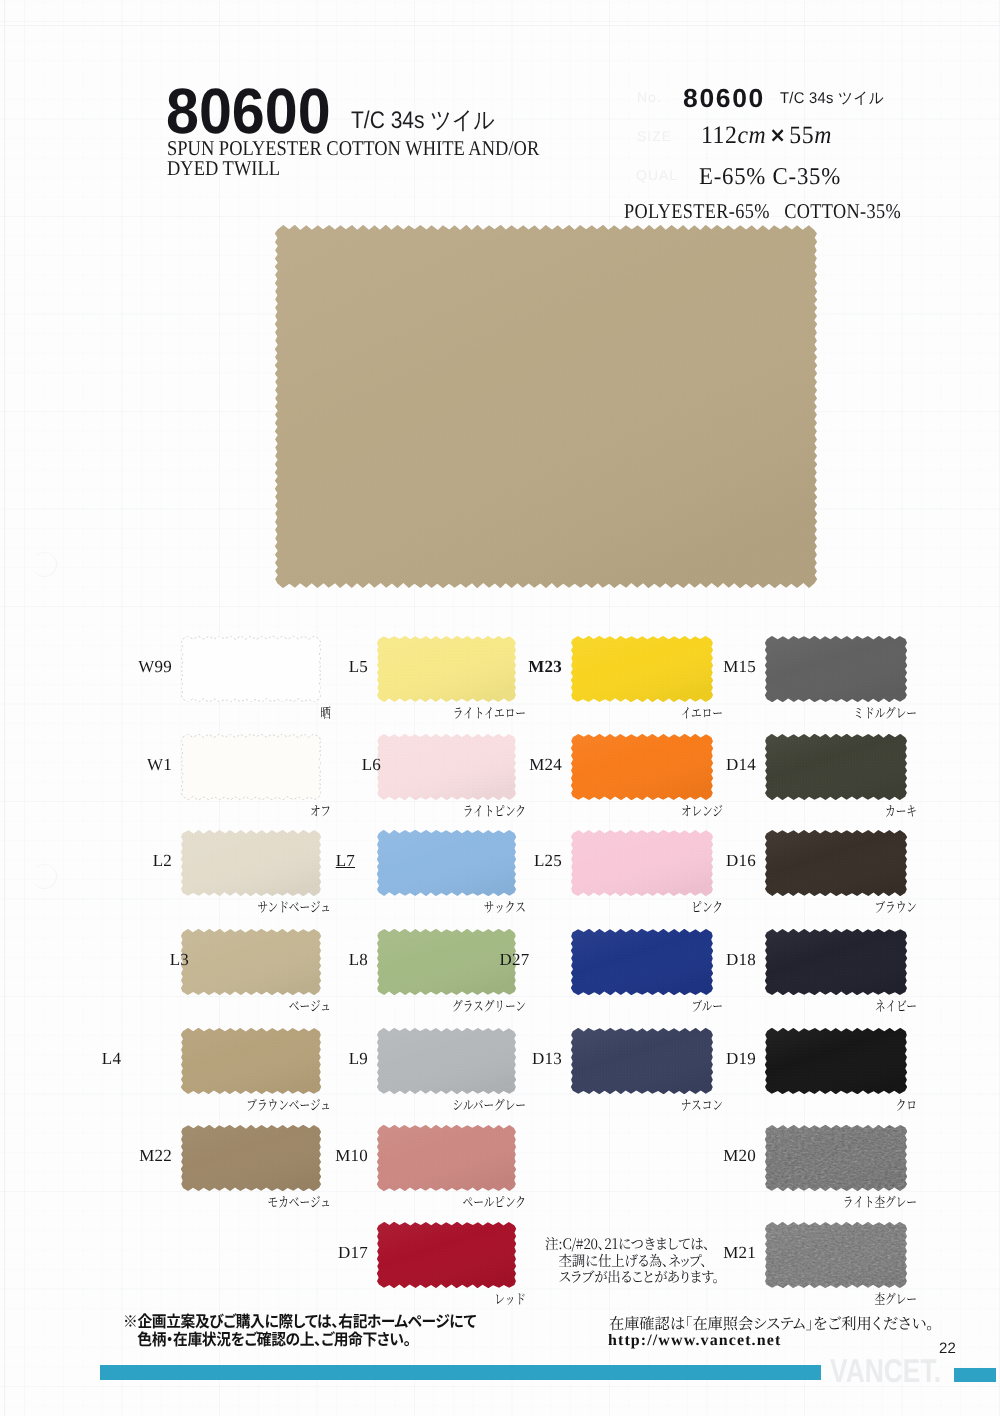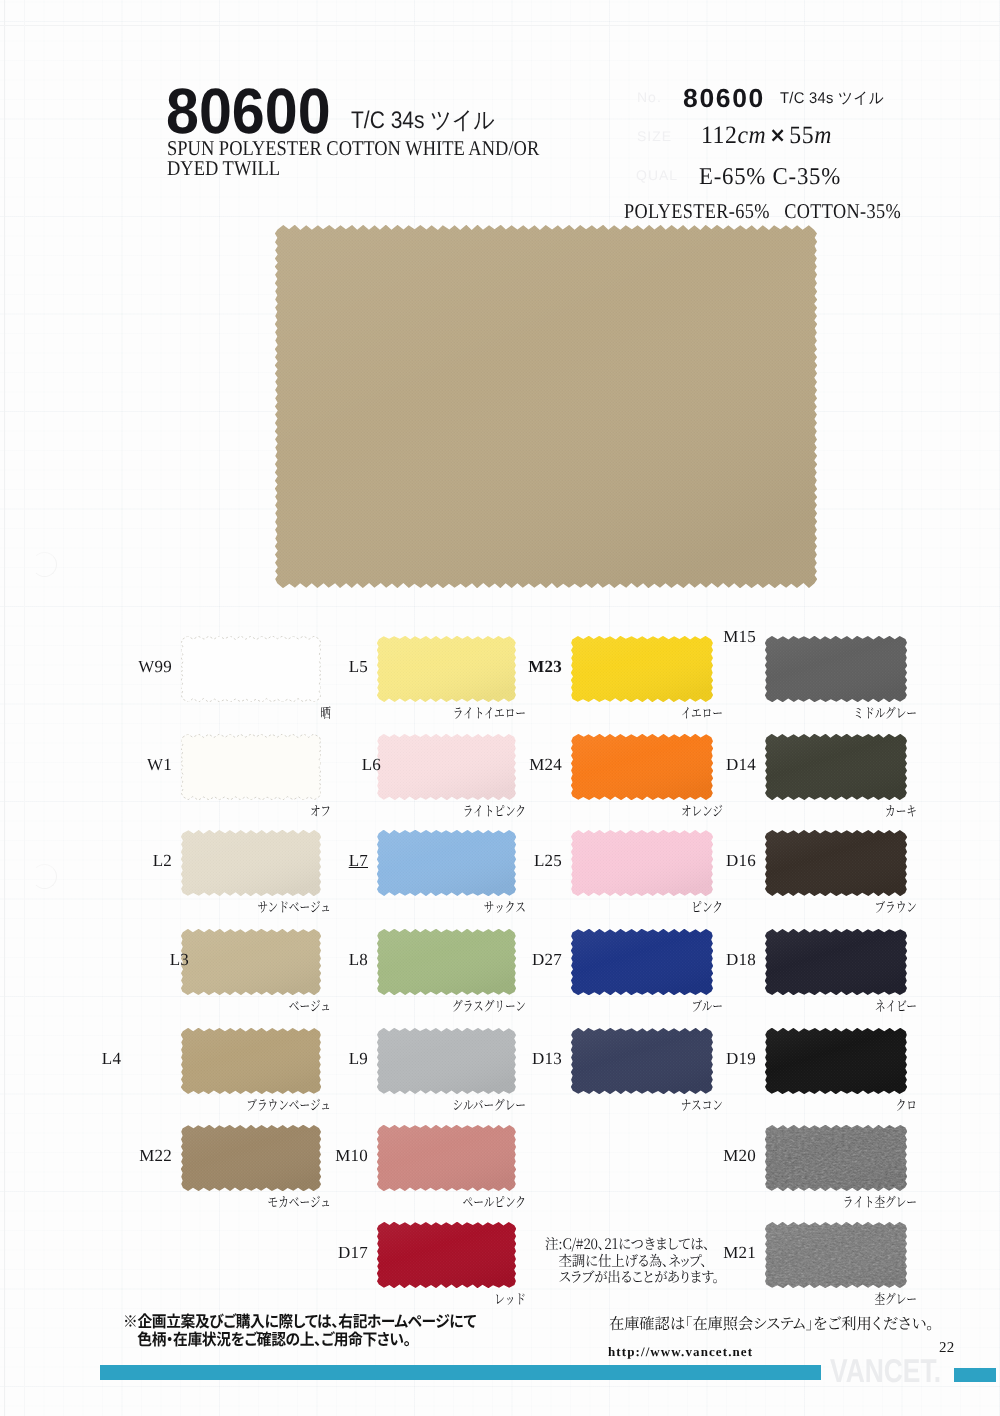"M15" div.code { top: 628px -> 658px }
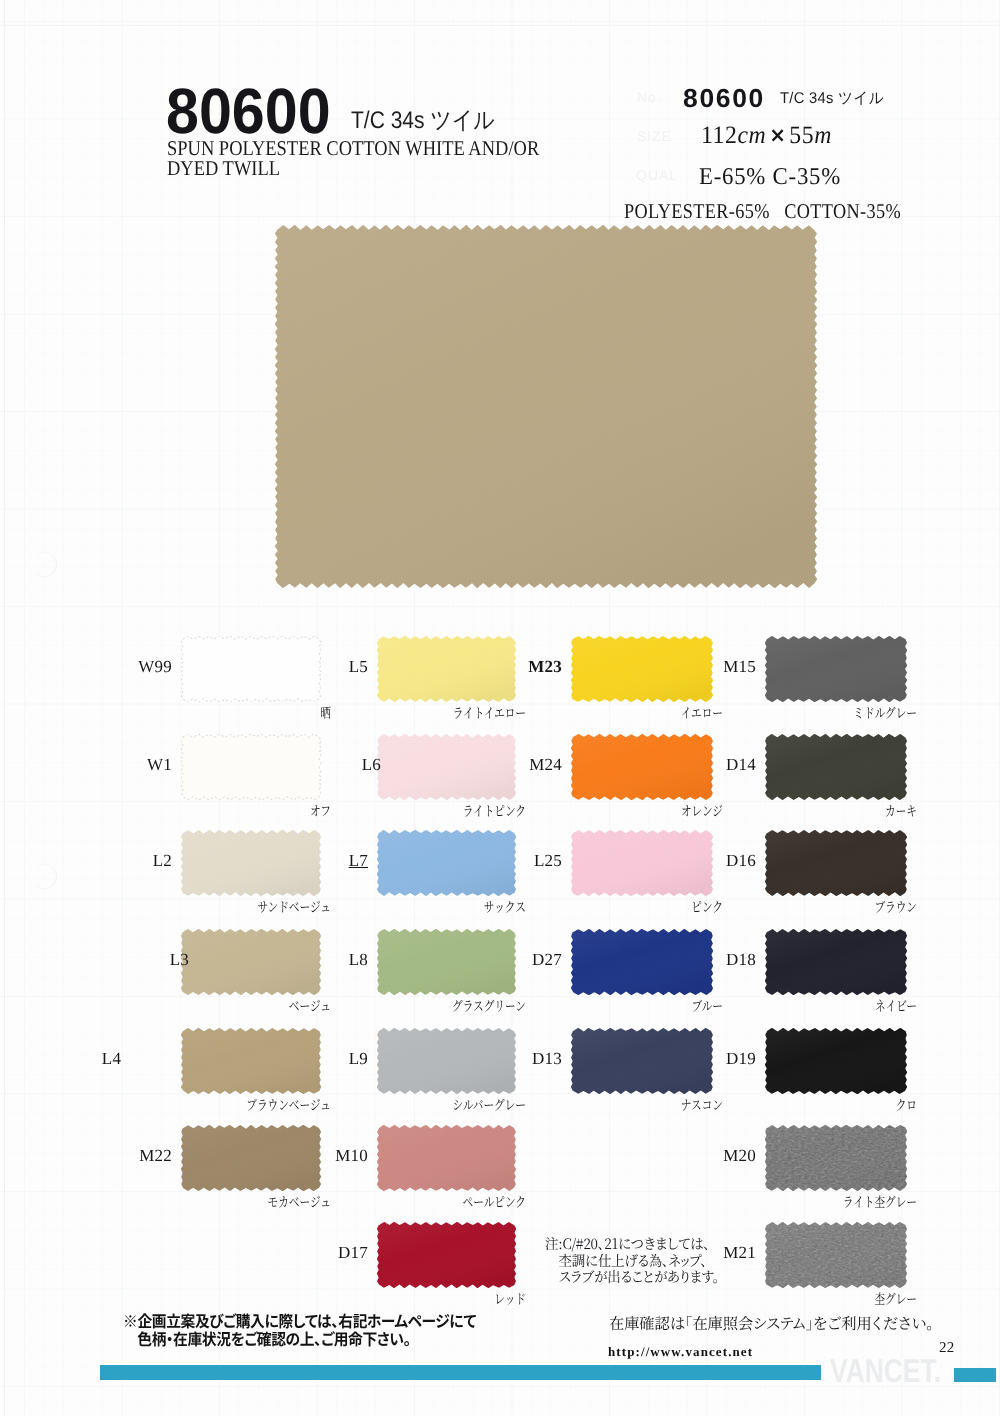"L7" div.code { left: 247px -> 234px }
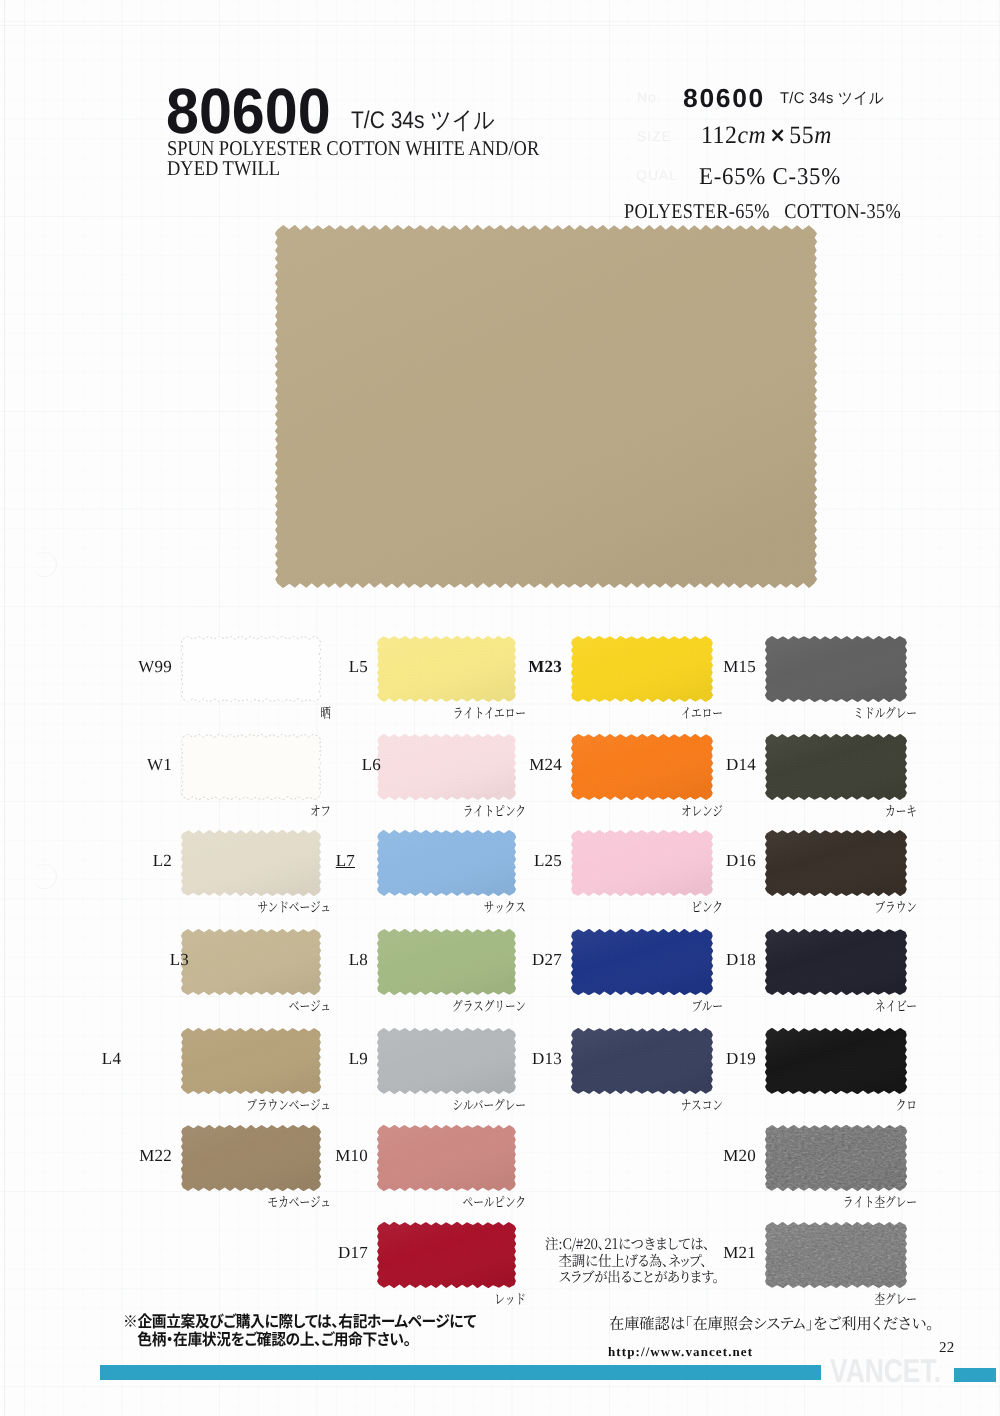"D27" div.code { left: 441px -> 454px; text-align: none -> center }
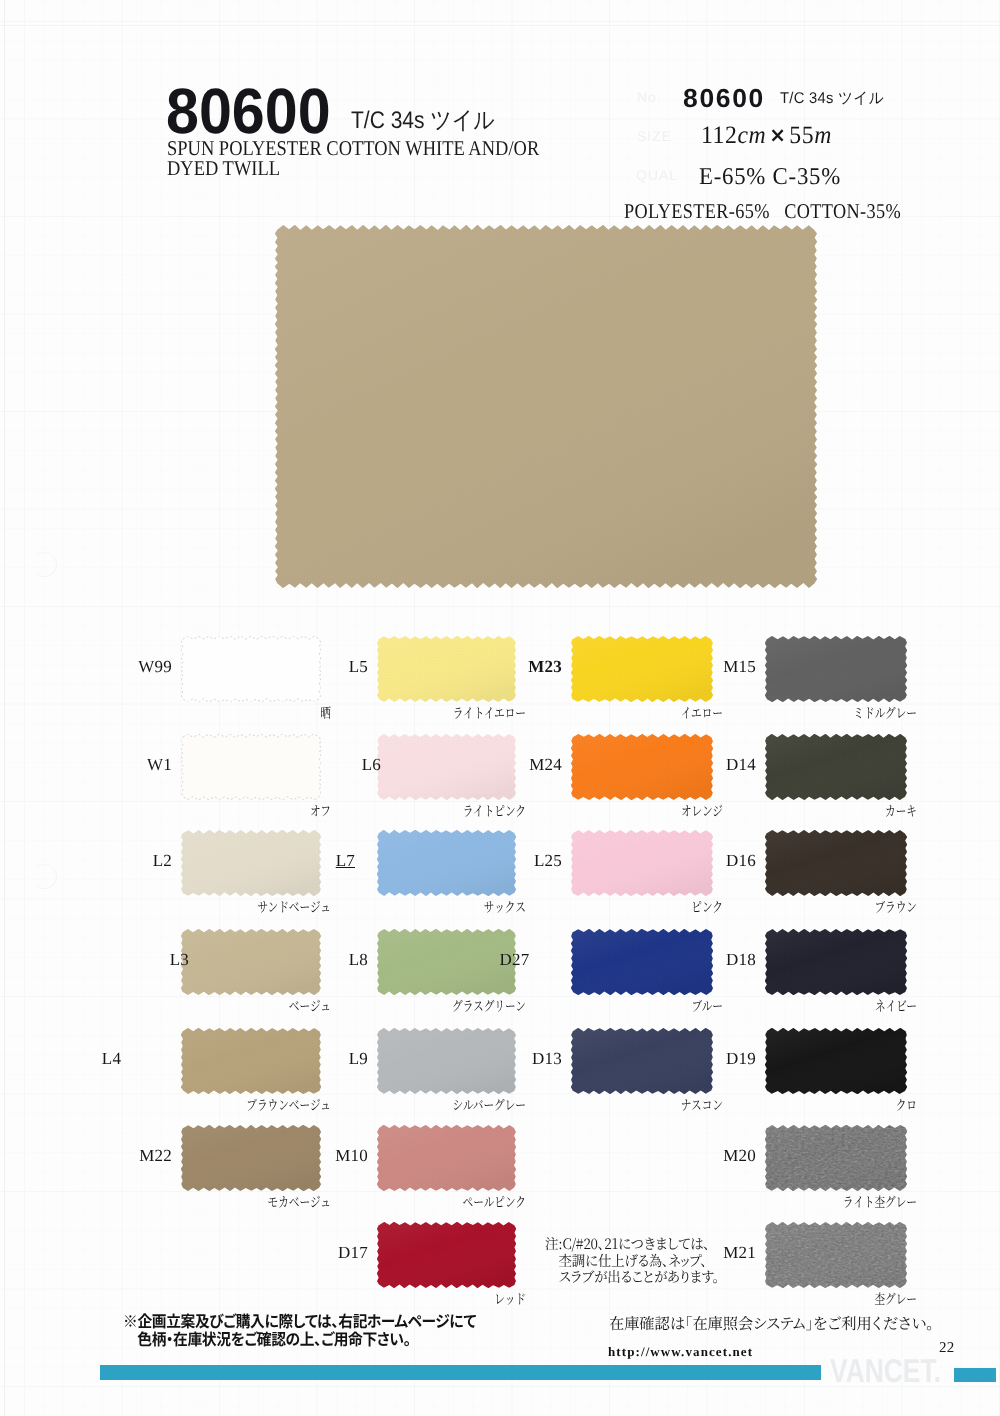"http://www.vancet.net" #url { font-size: 13px -> 16px; margin-top: 12px -> none }
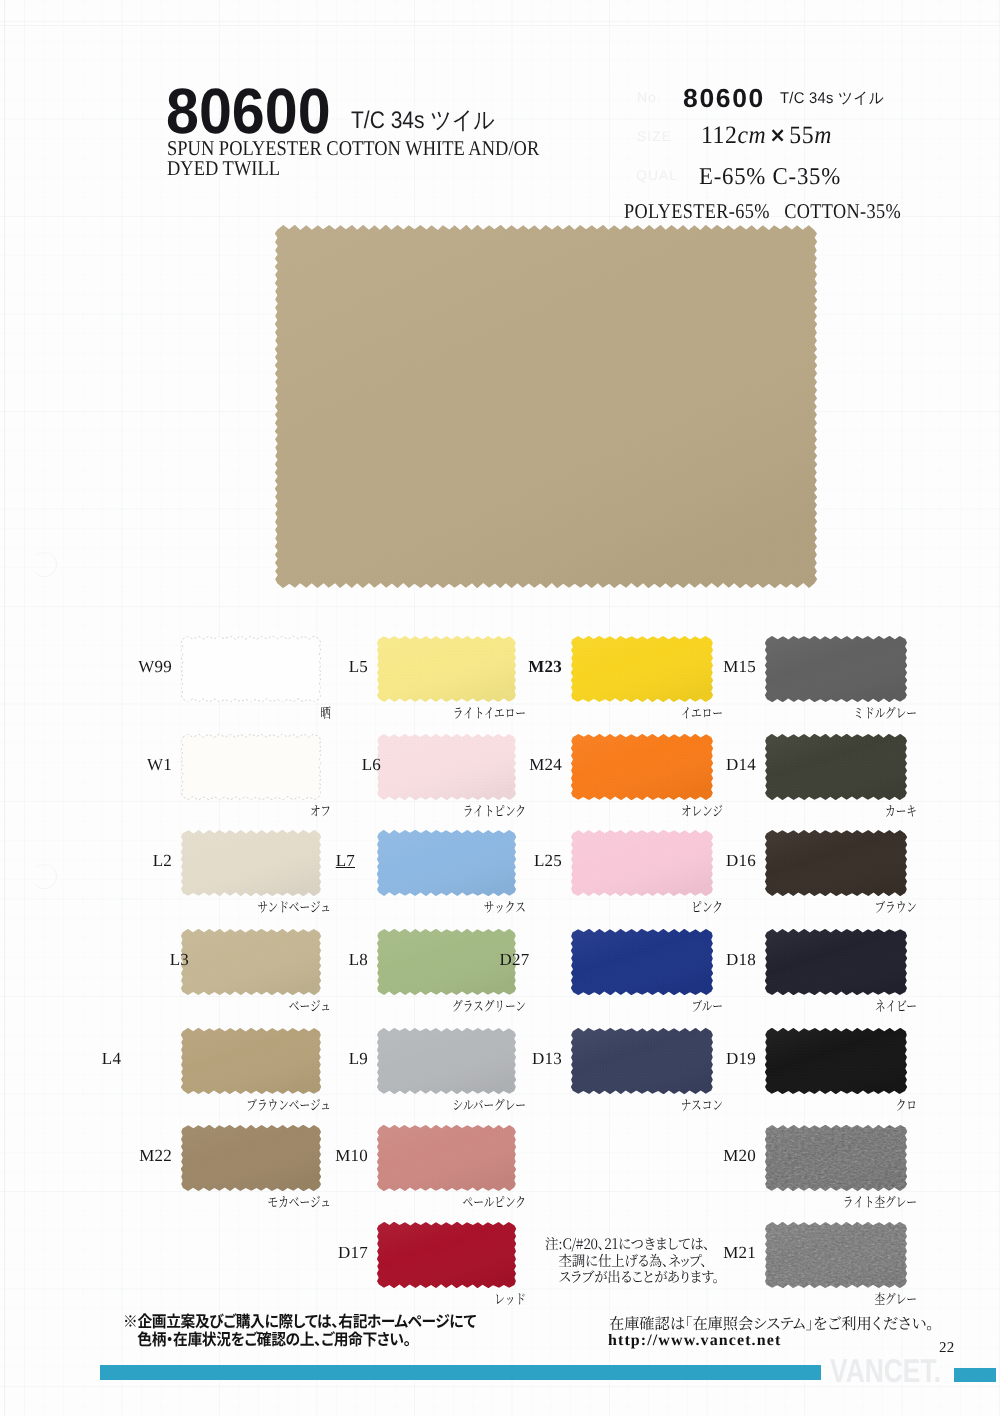"22" #pageno { font-family: Liberation Serif, serif -> Liberation Sans, sans-serif }
